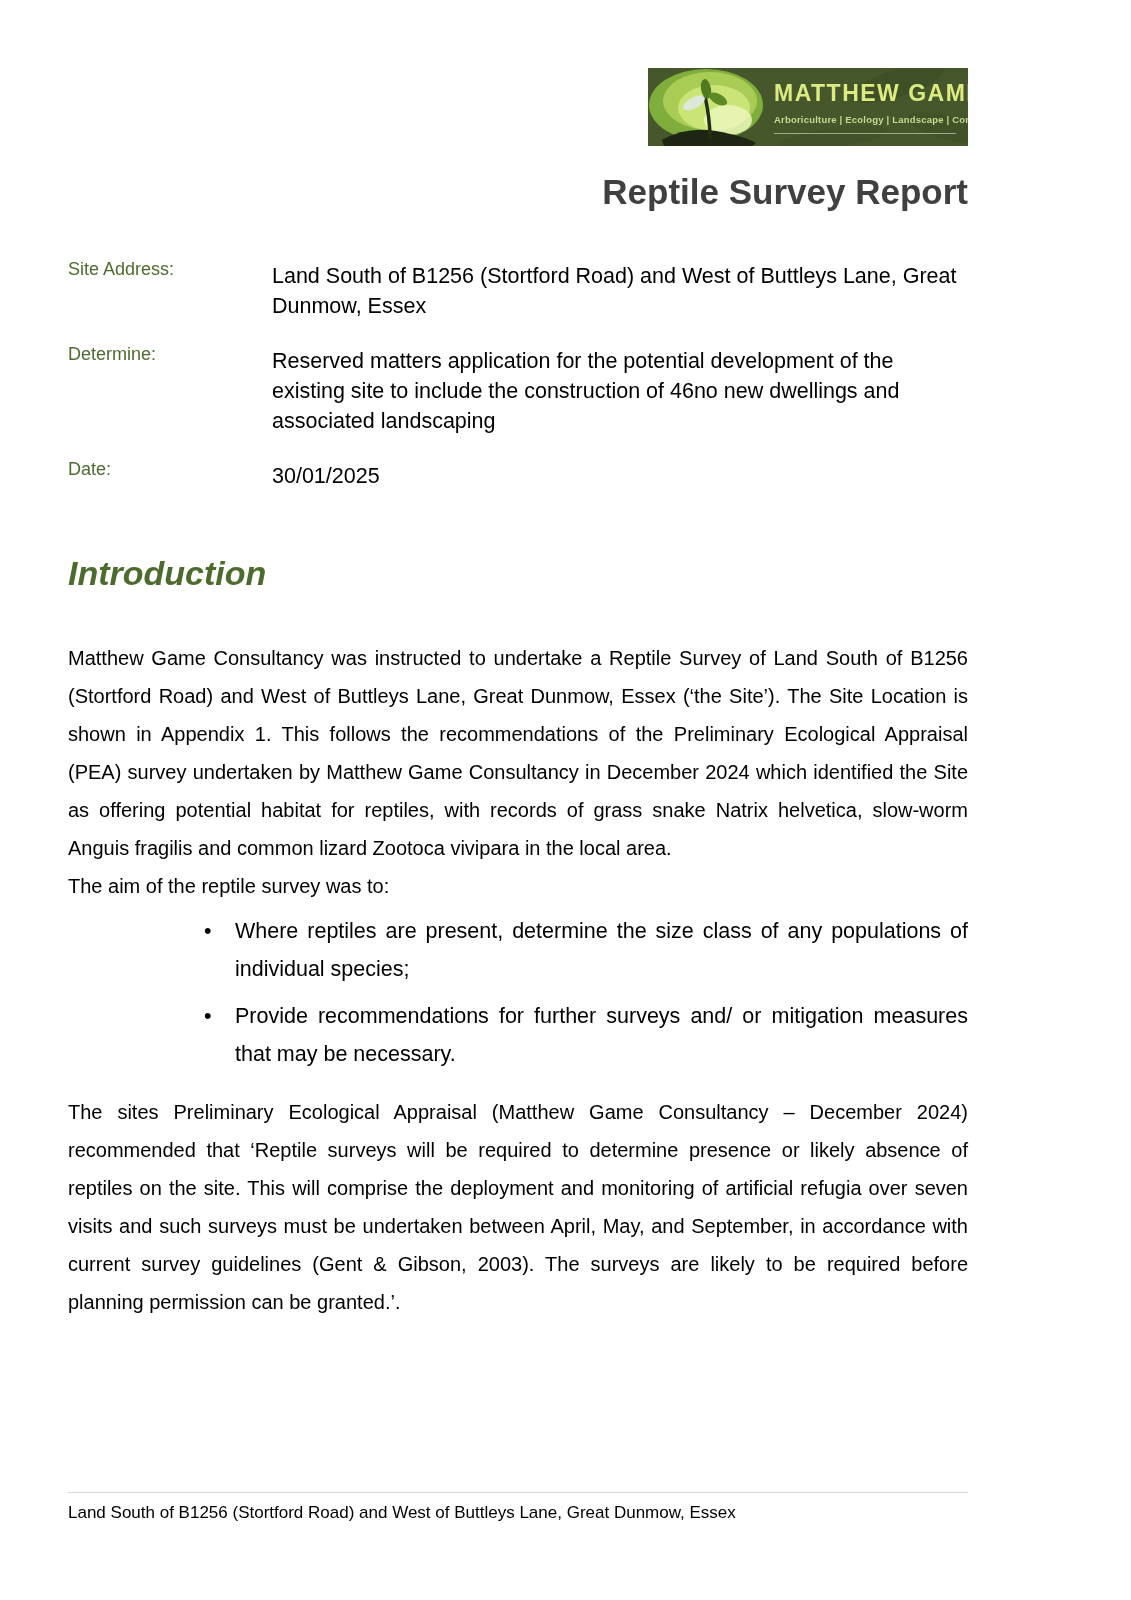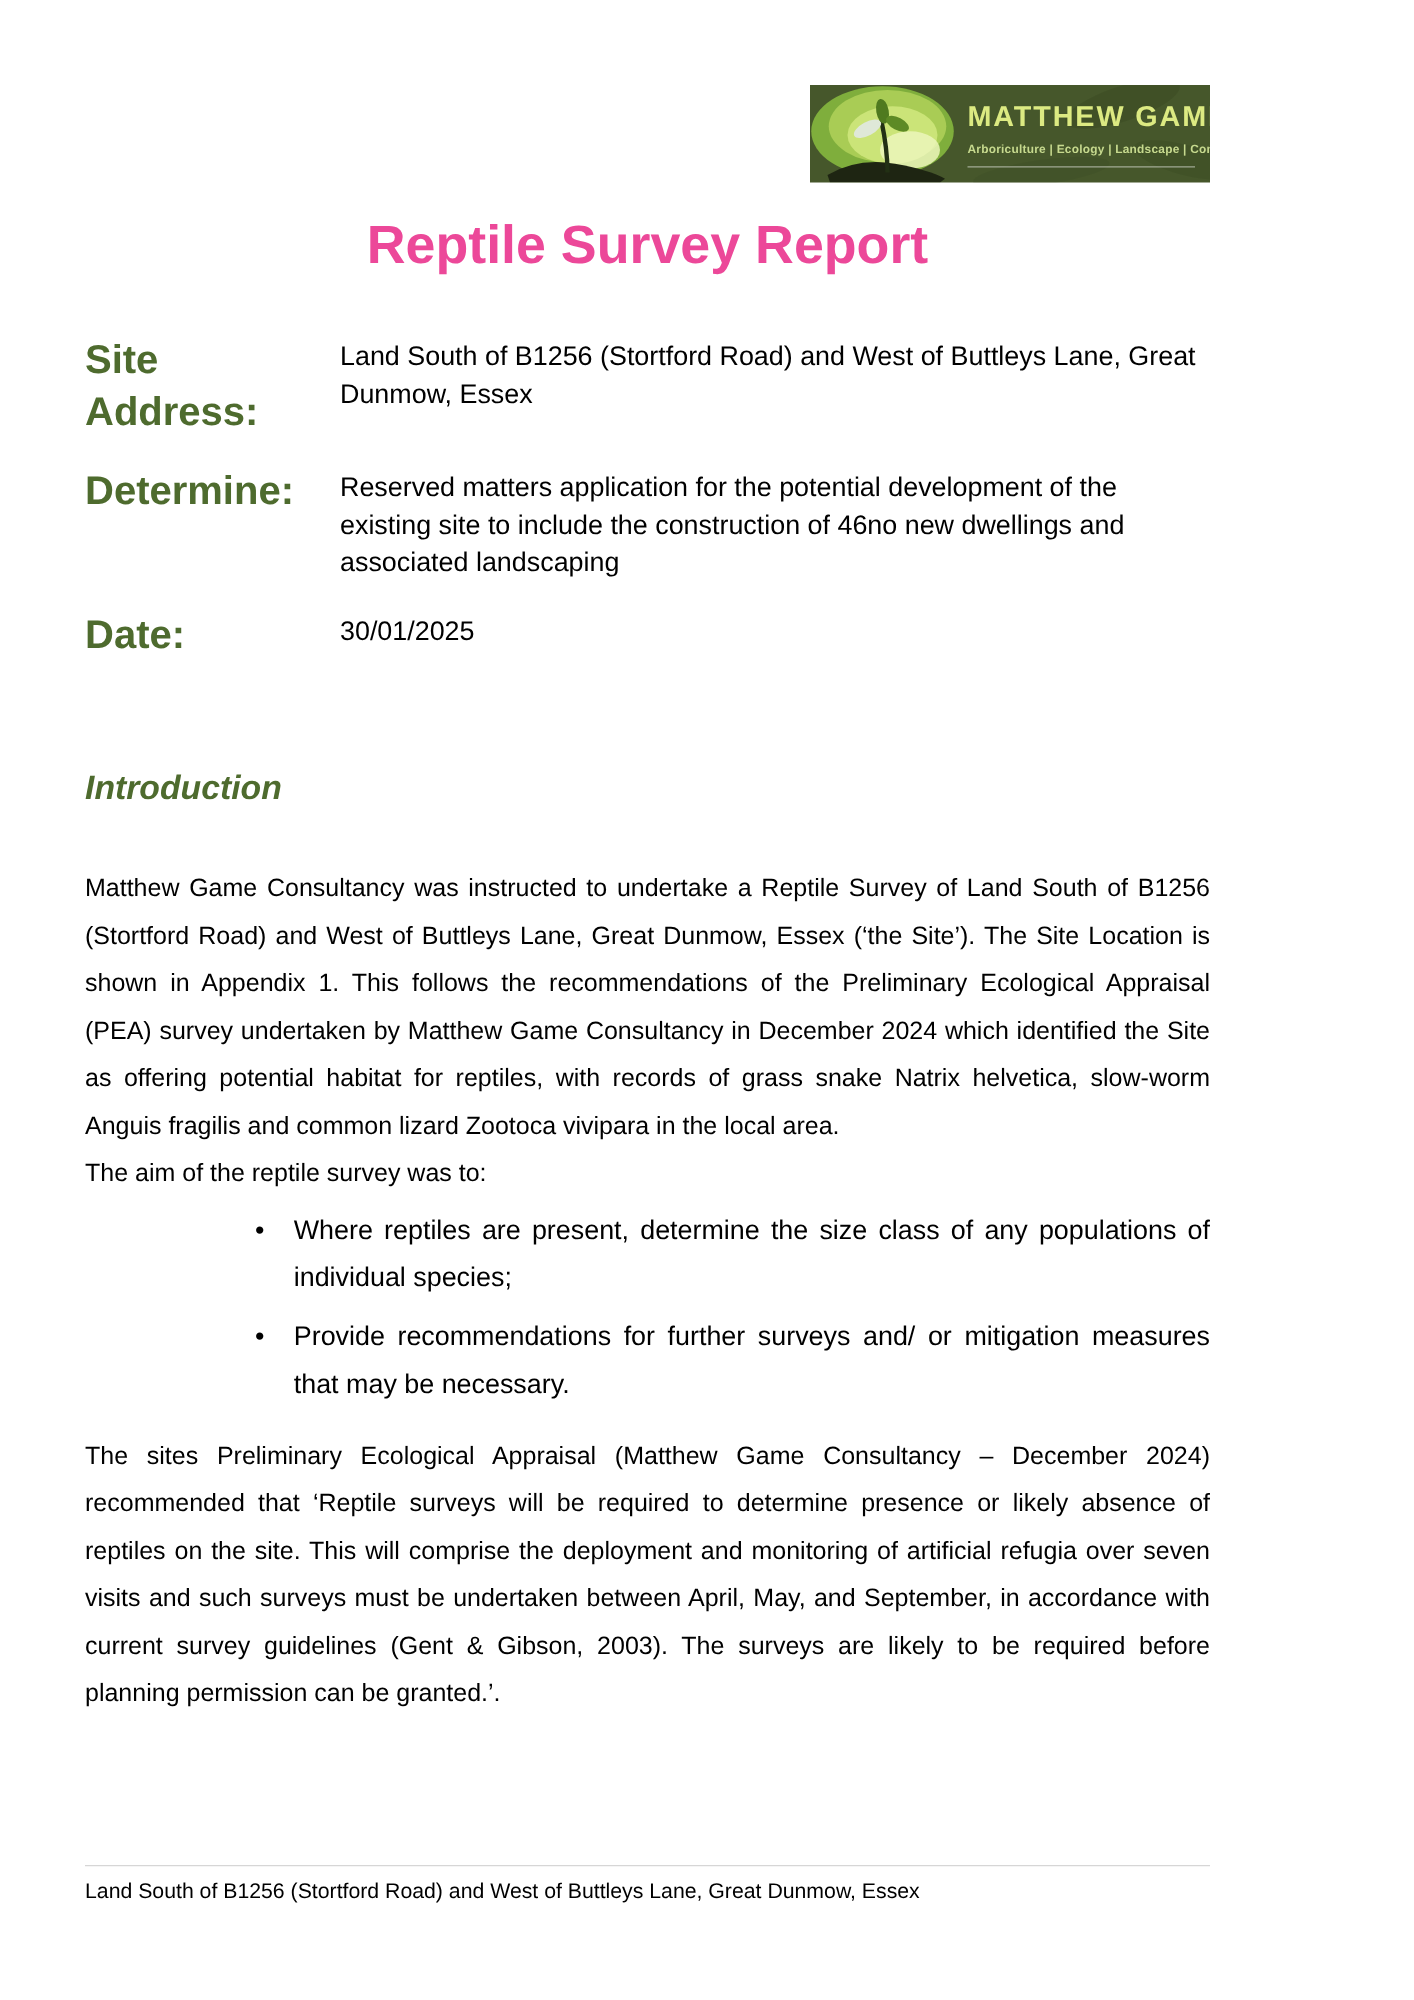"Reptile Survey Report" .doc-title { color: #ec4899 -> #404040; font-size: 43px -> 35px; text-align: center -> right }
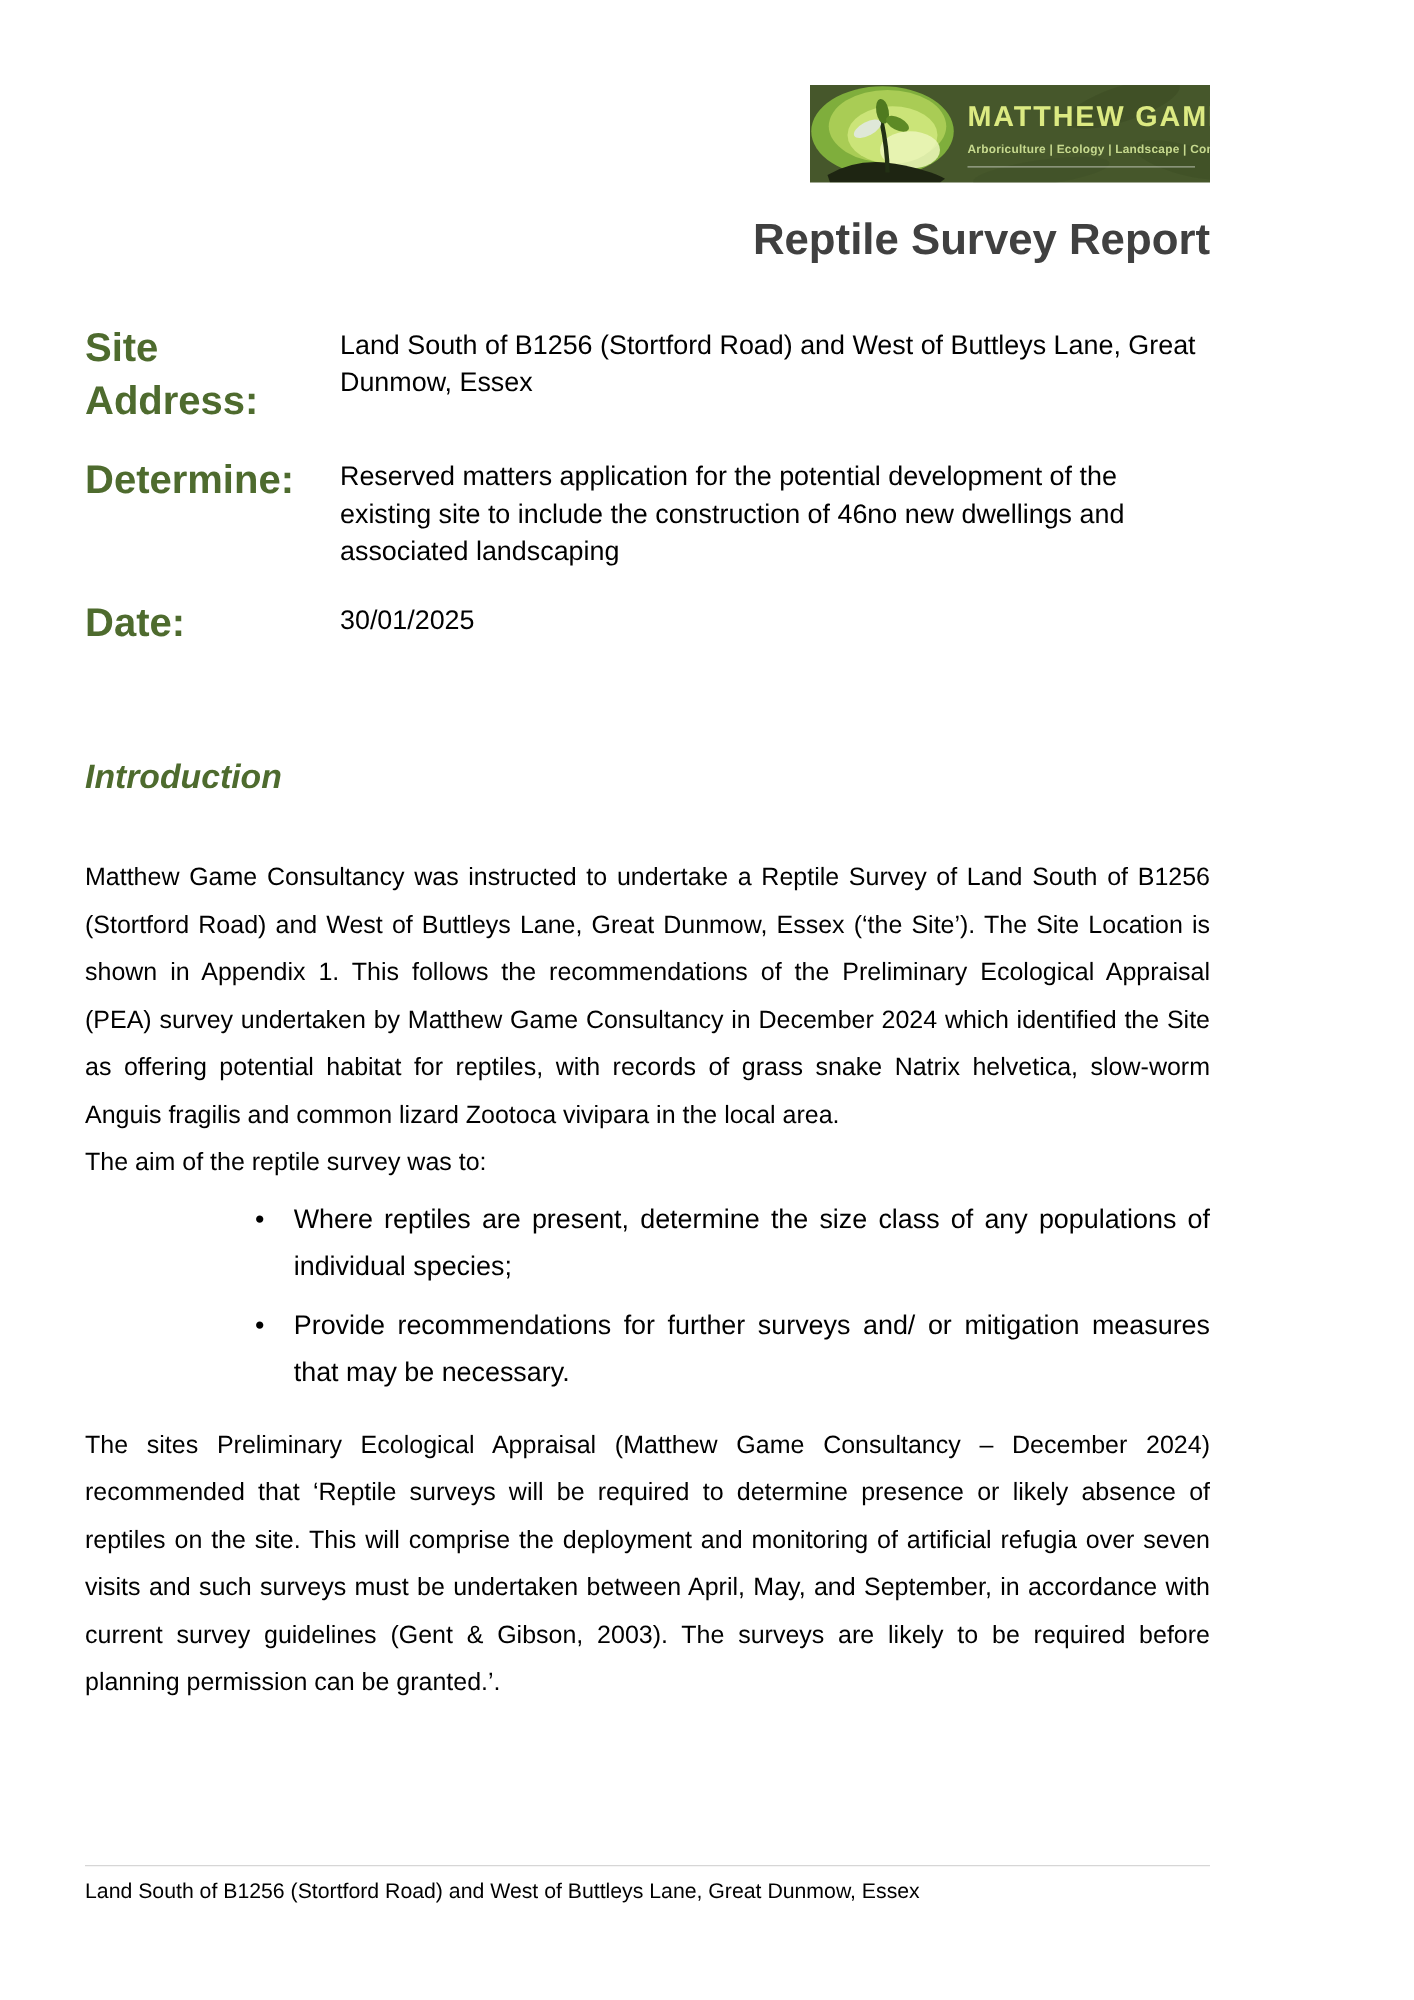"Site Address:" .meta-label { font-size: 32px -> 18px; font-weight: bold -> normal }
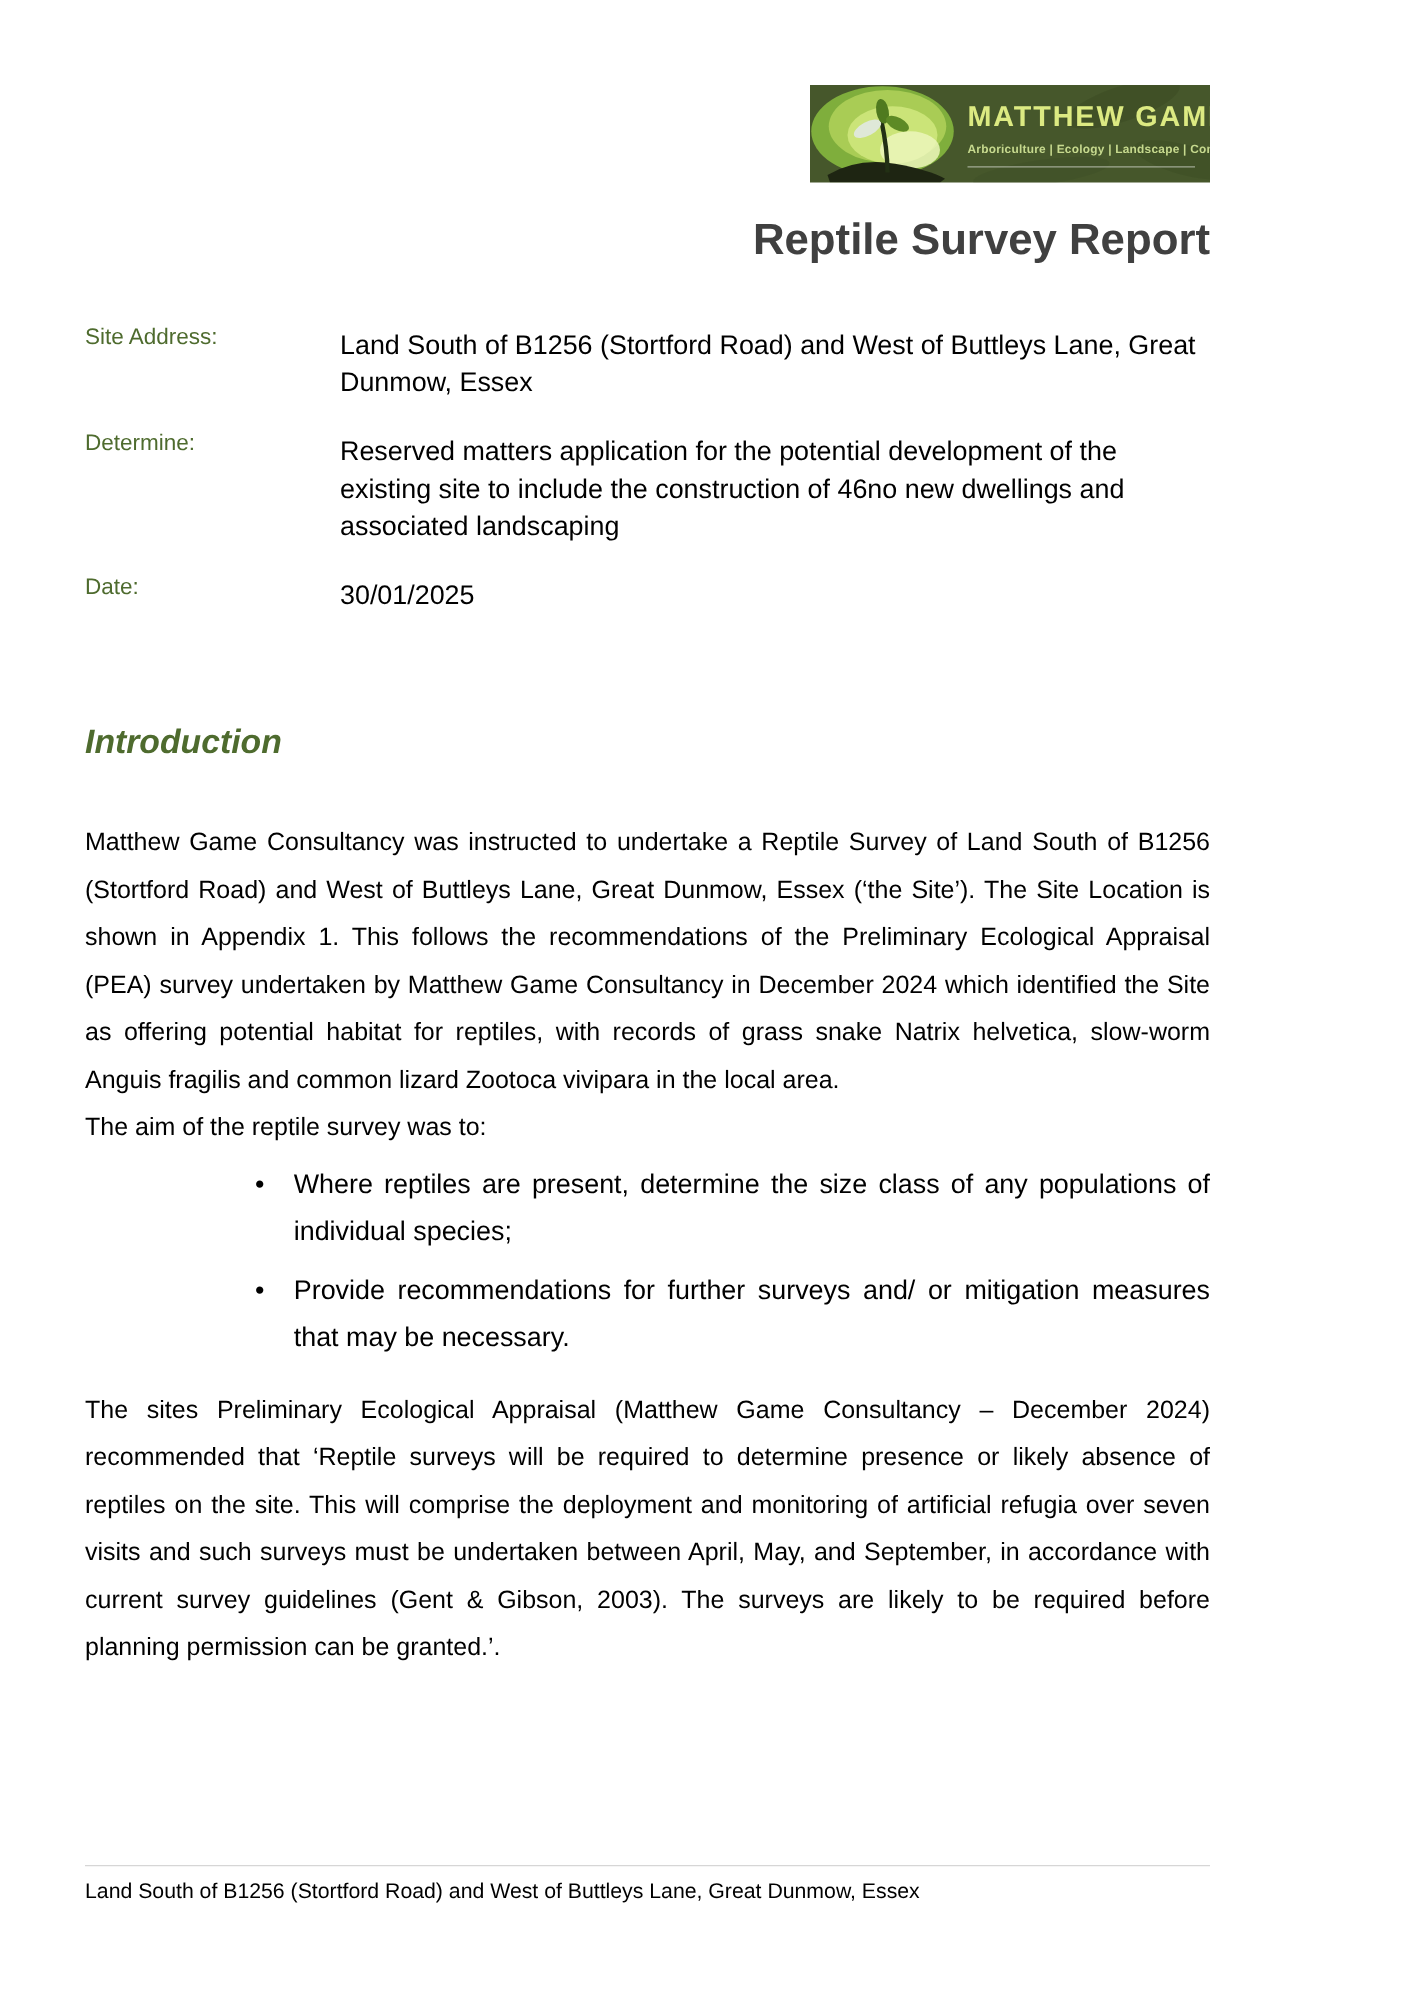"Introduction" .section-heading { font-size: 27px -> 34px; margin-top: 86px -> 62px }
